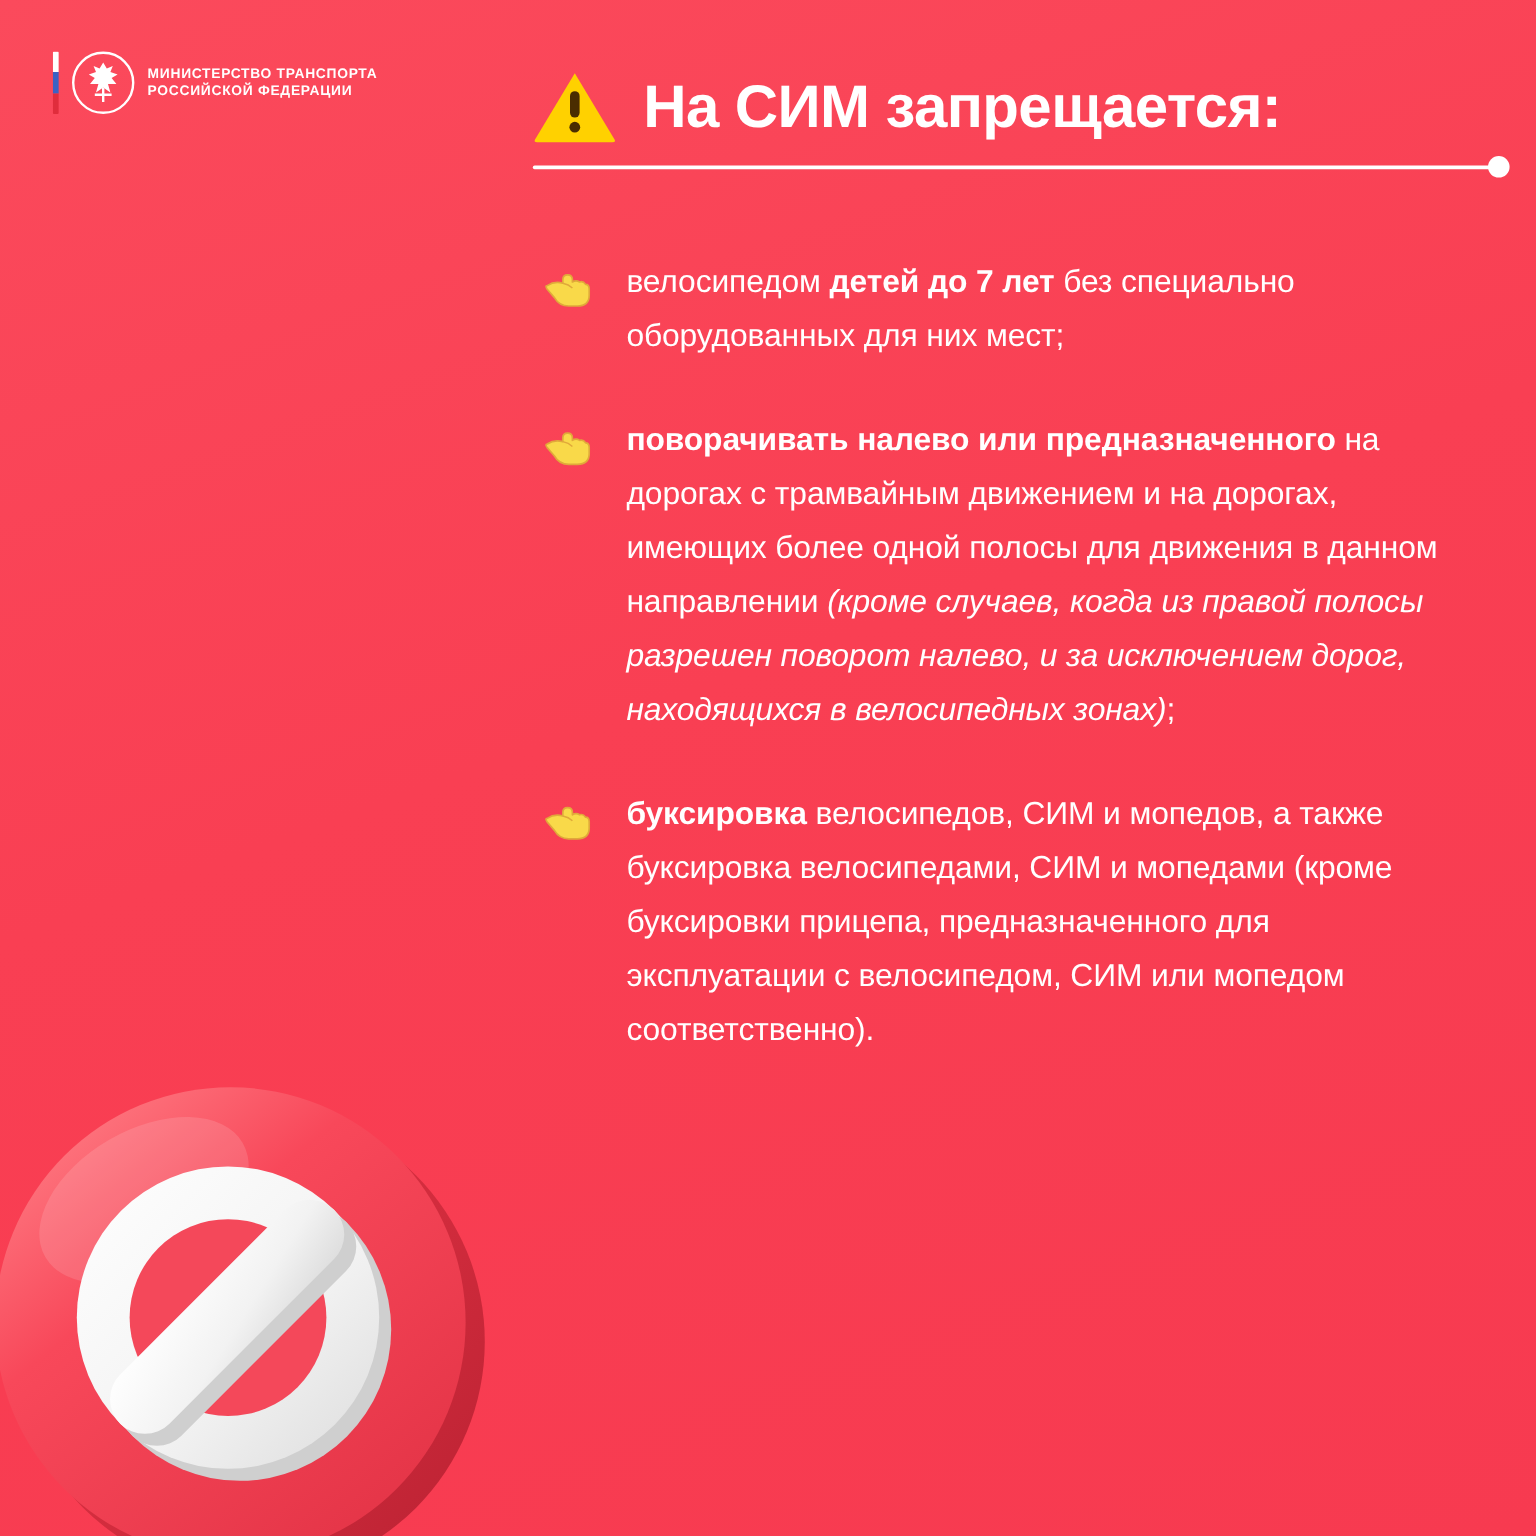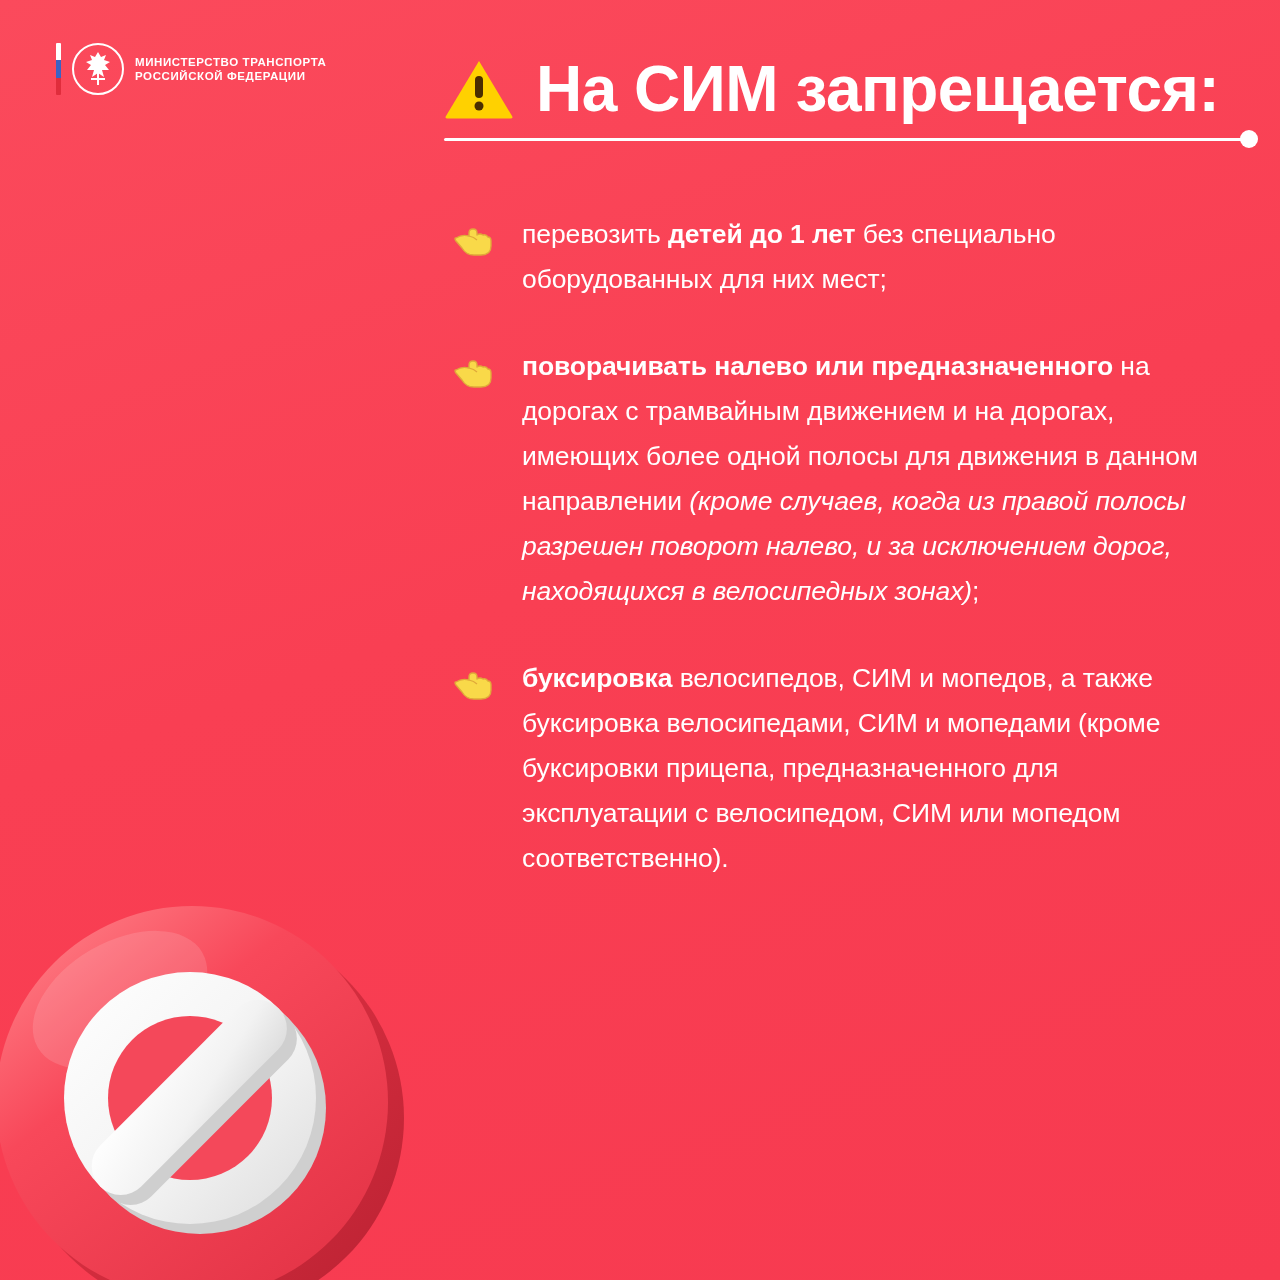"МИНИСТЕРСТВО ТРАНСПОРТА" .logo-block { left: 56px -> 44px }
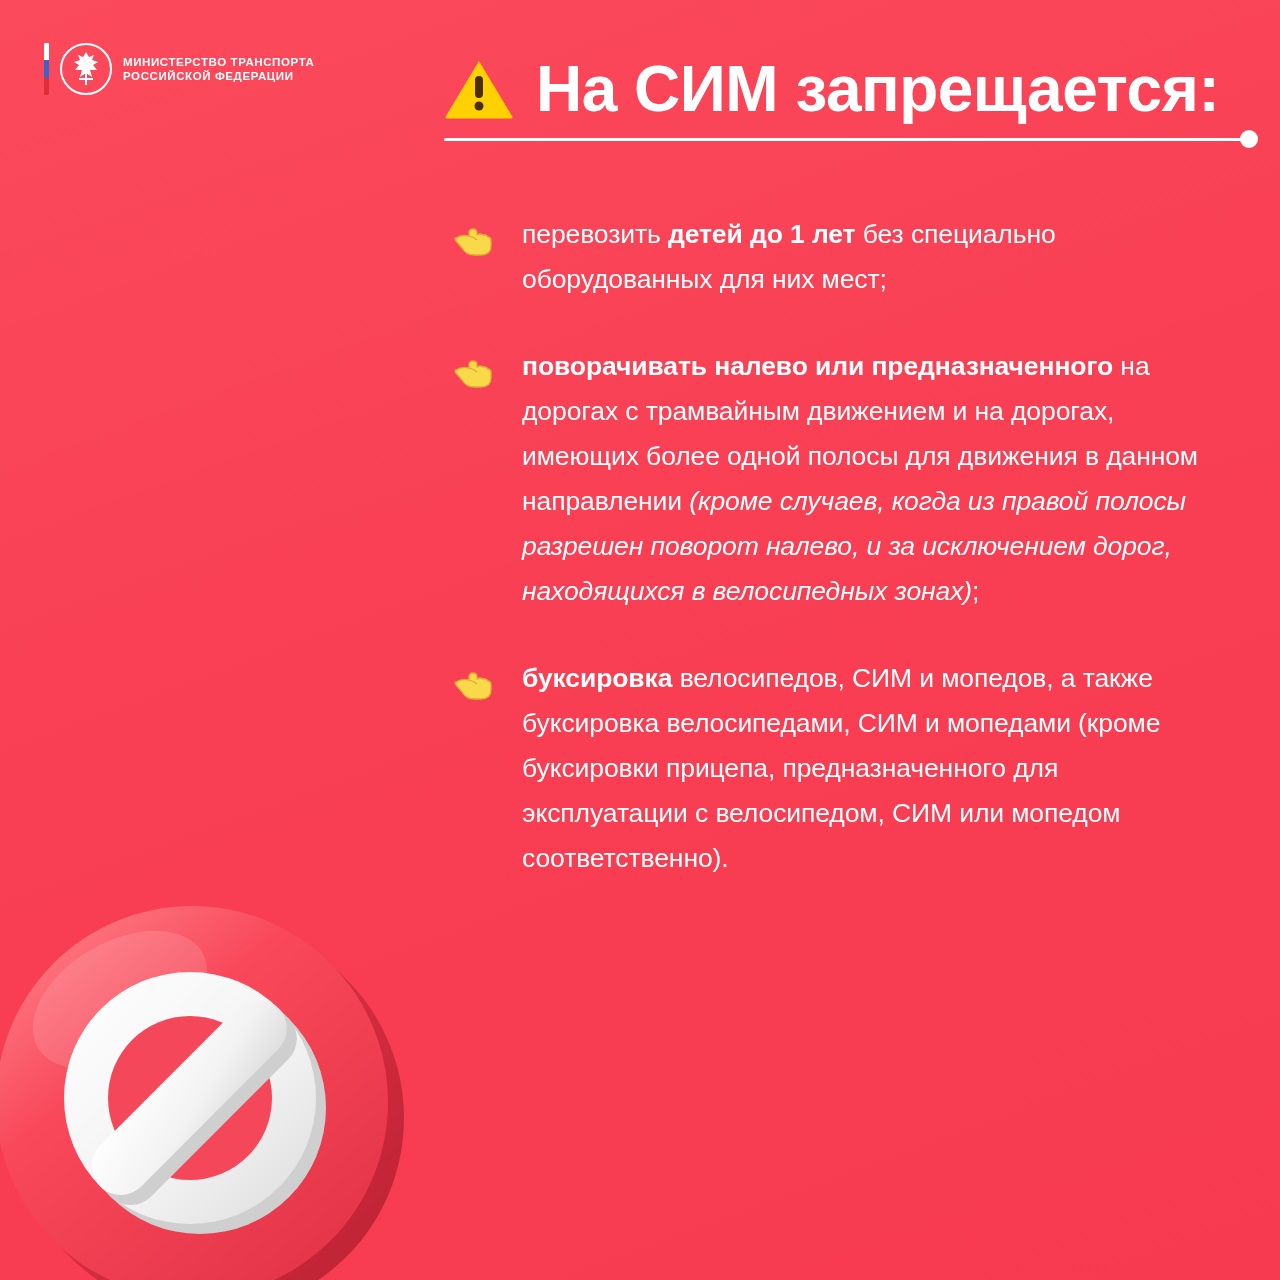"На СИМ запрещается:" .title-text { font-size: 64px -> 50px }
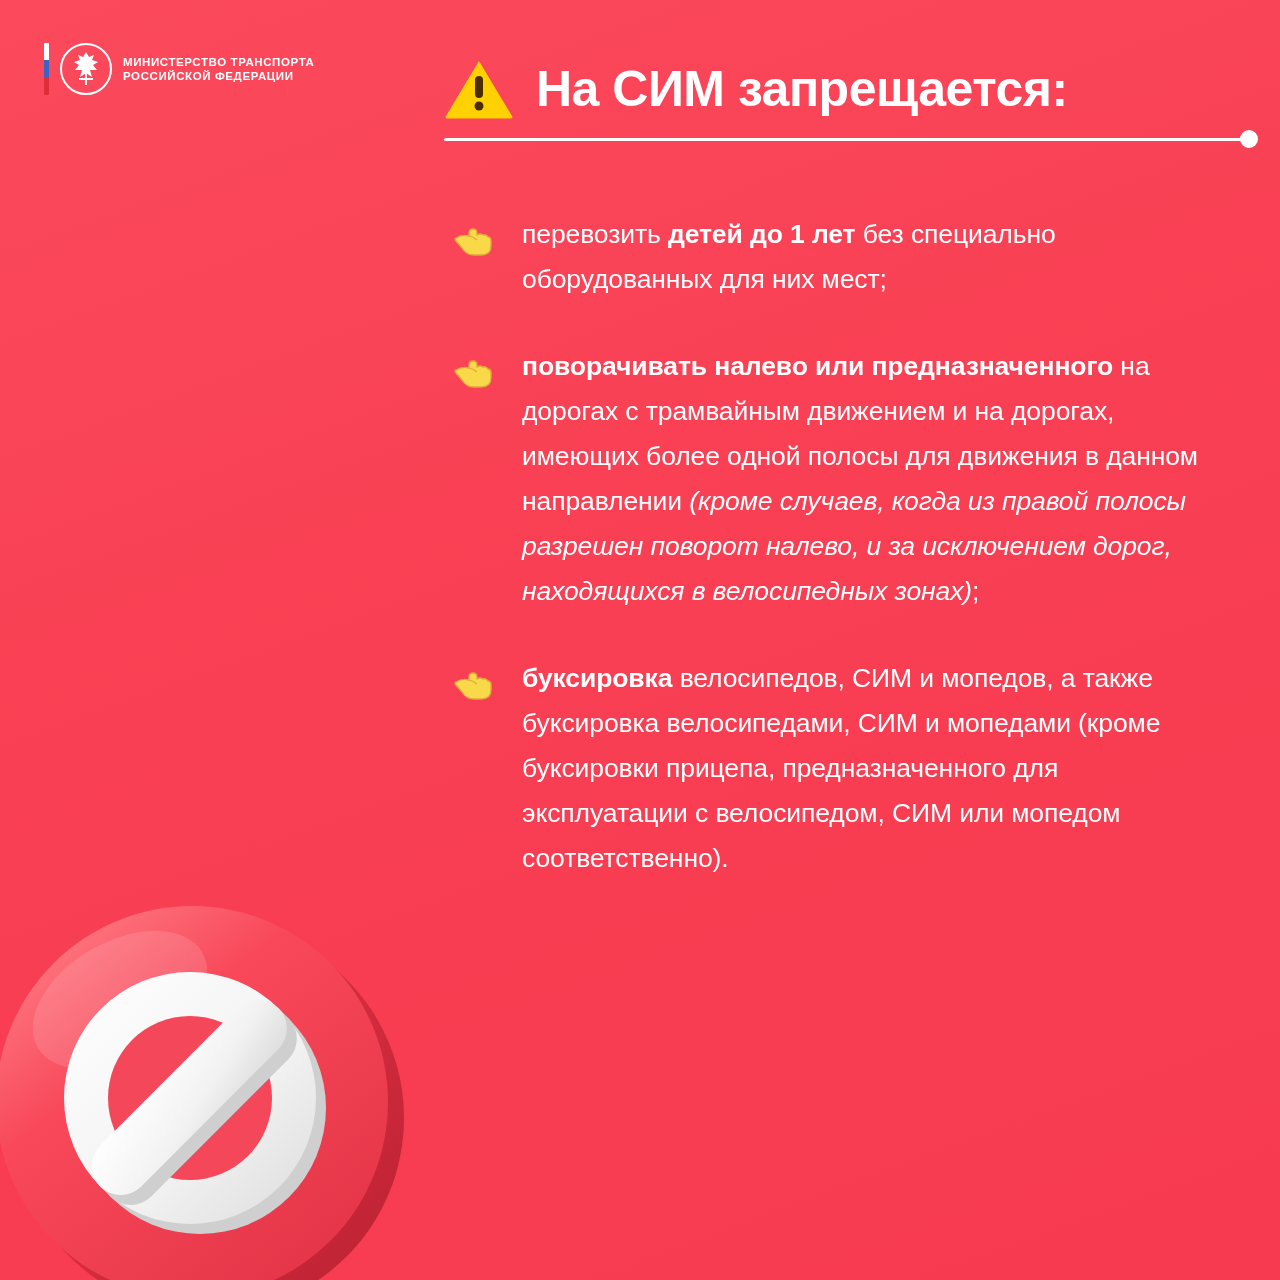"перевозить" span { text: перевозить -> велосипедом }
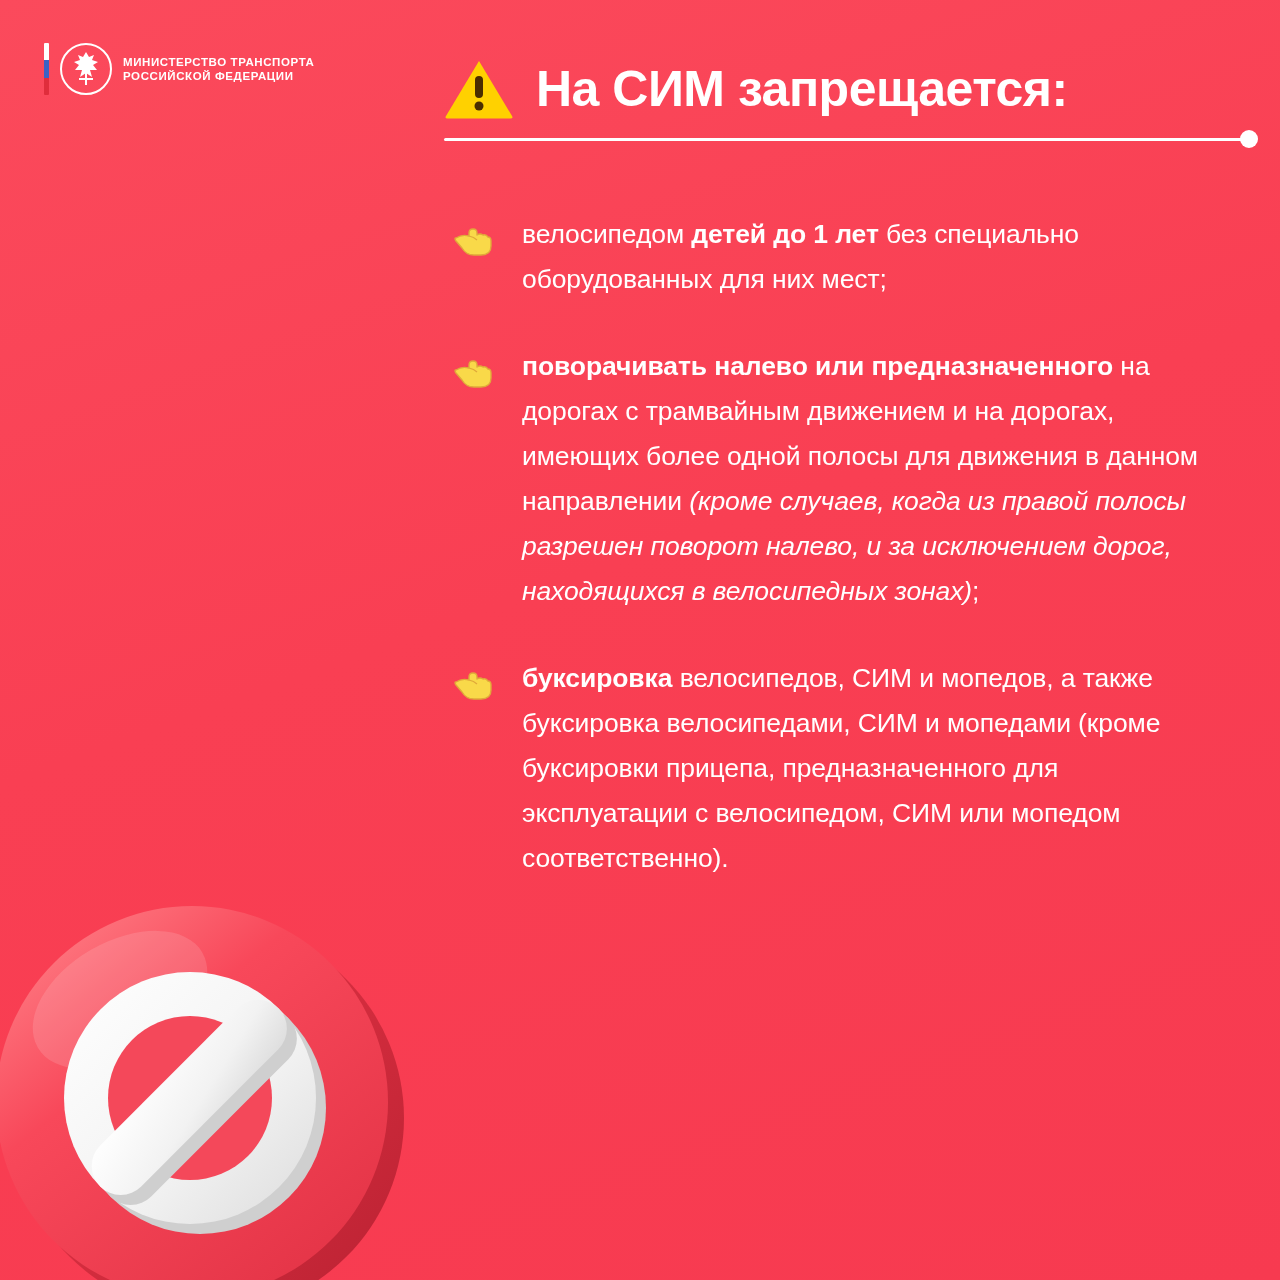"детей до 1 лет" b { text: 1 -> 7 }
